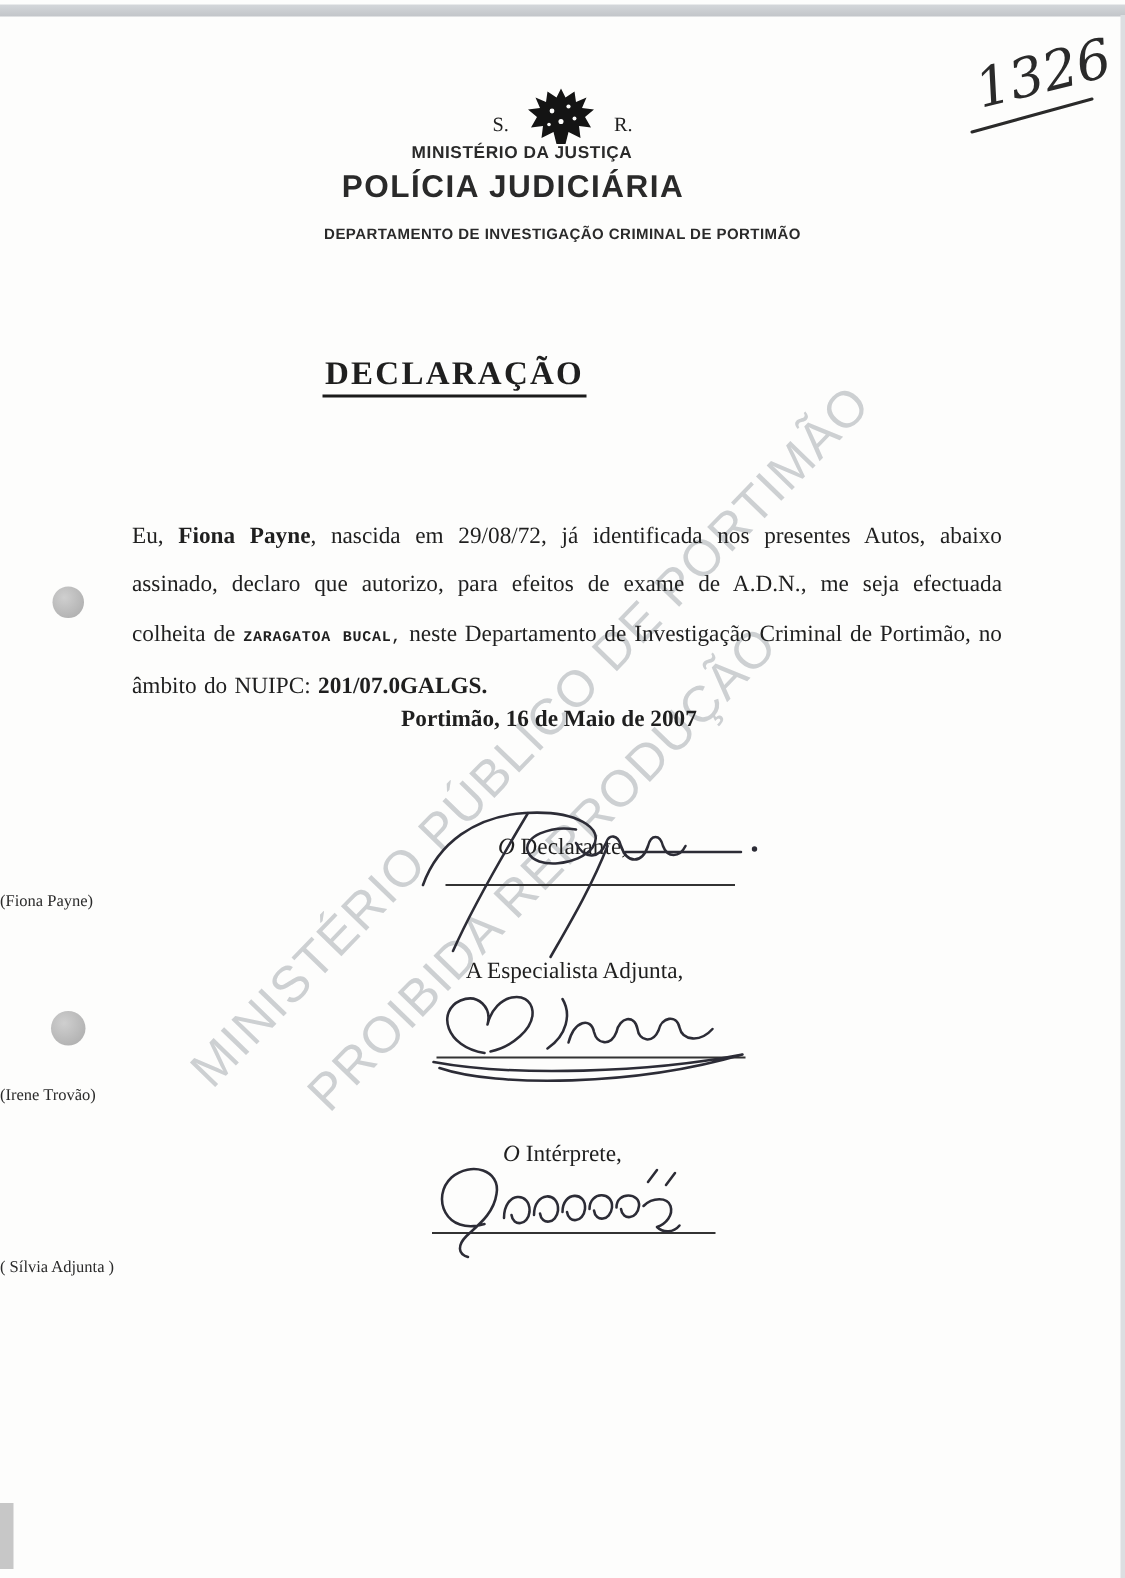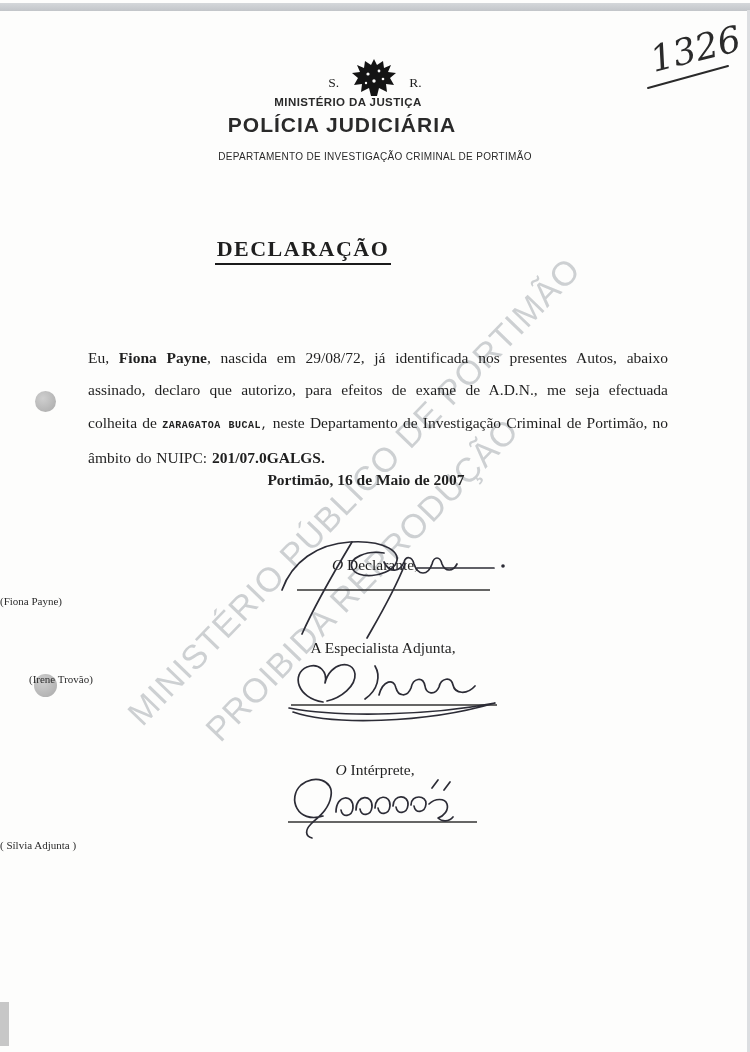"DEPARTAMENTO DE INVESTIGAÇÃO CRIMINAL DE" .dept { font-weight: 400 -> 700 }
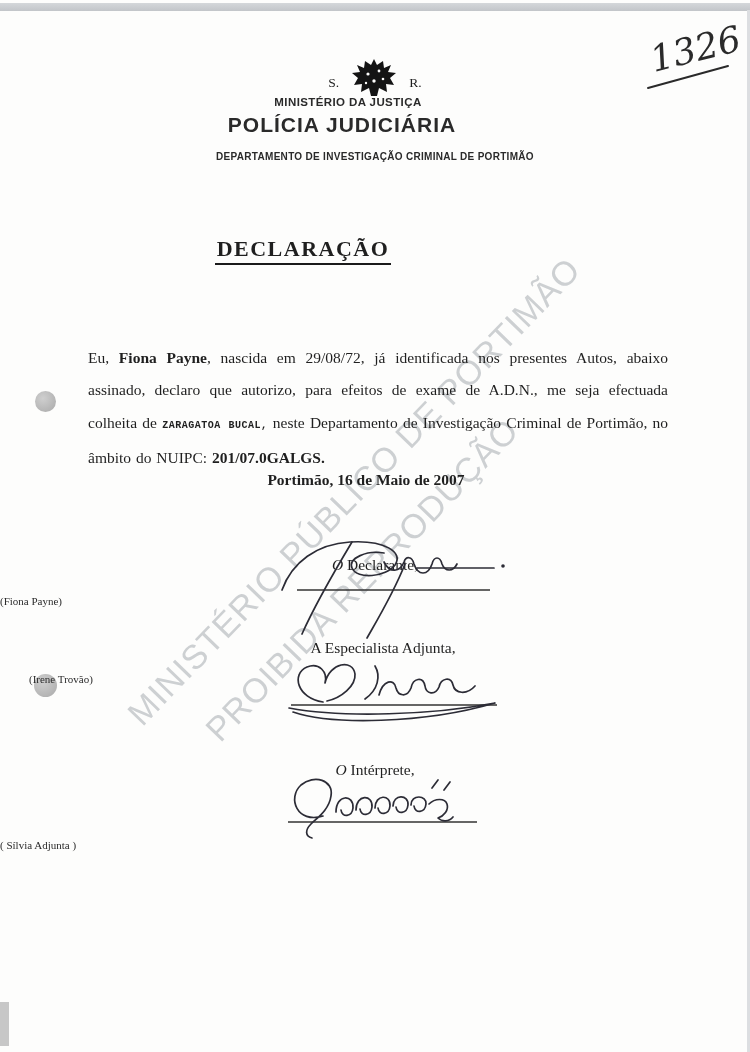"(Irene Trovão)" .name2 { padding-left: 29px -> none; top: 673px -> 724px }
